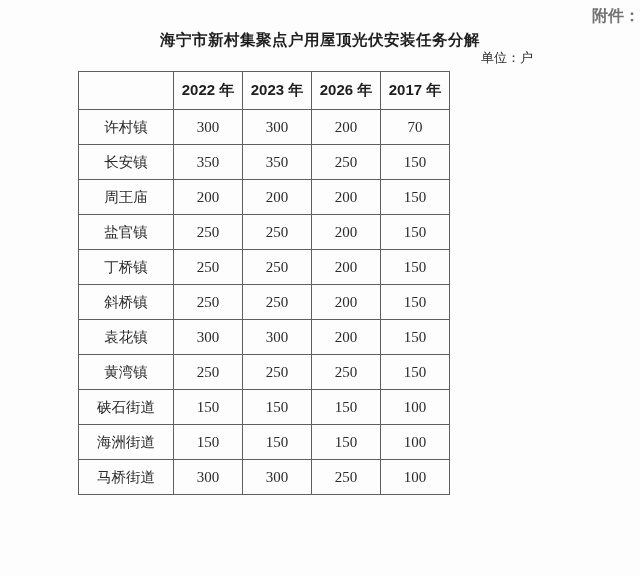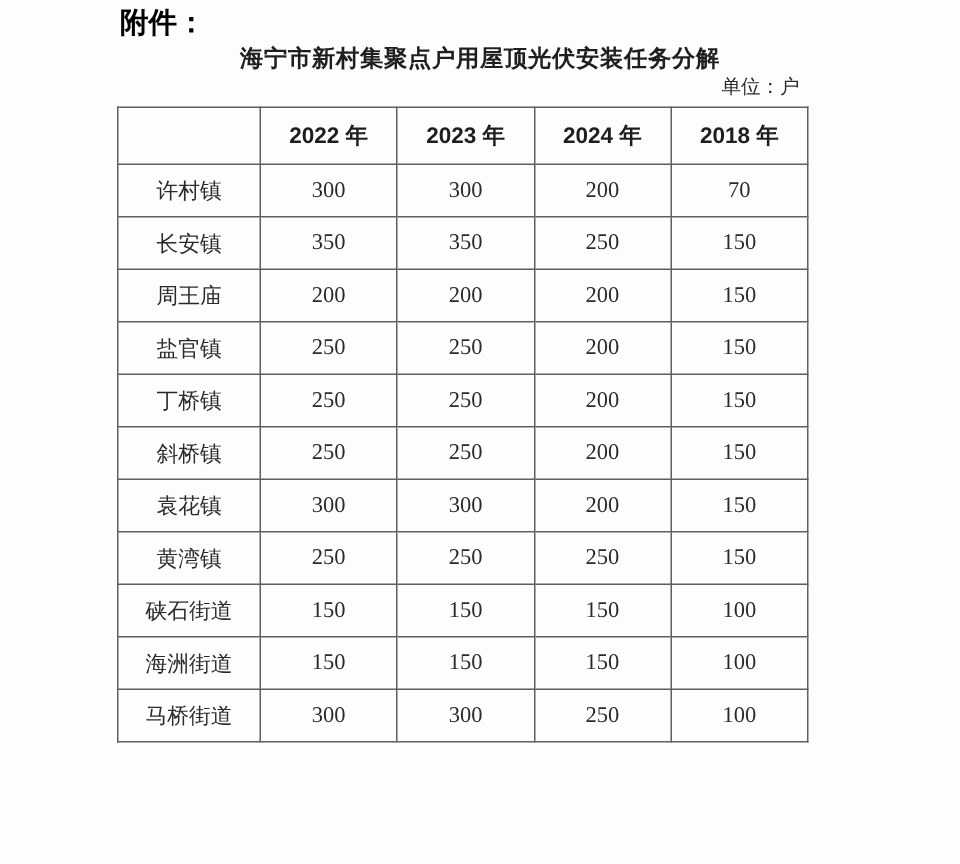"附件：" .attachment { color: #000000 -> #737373; font-size: 19px -> 16px; text-align: none -> right }
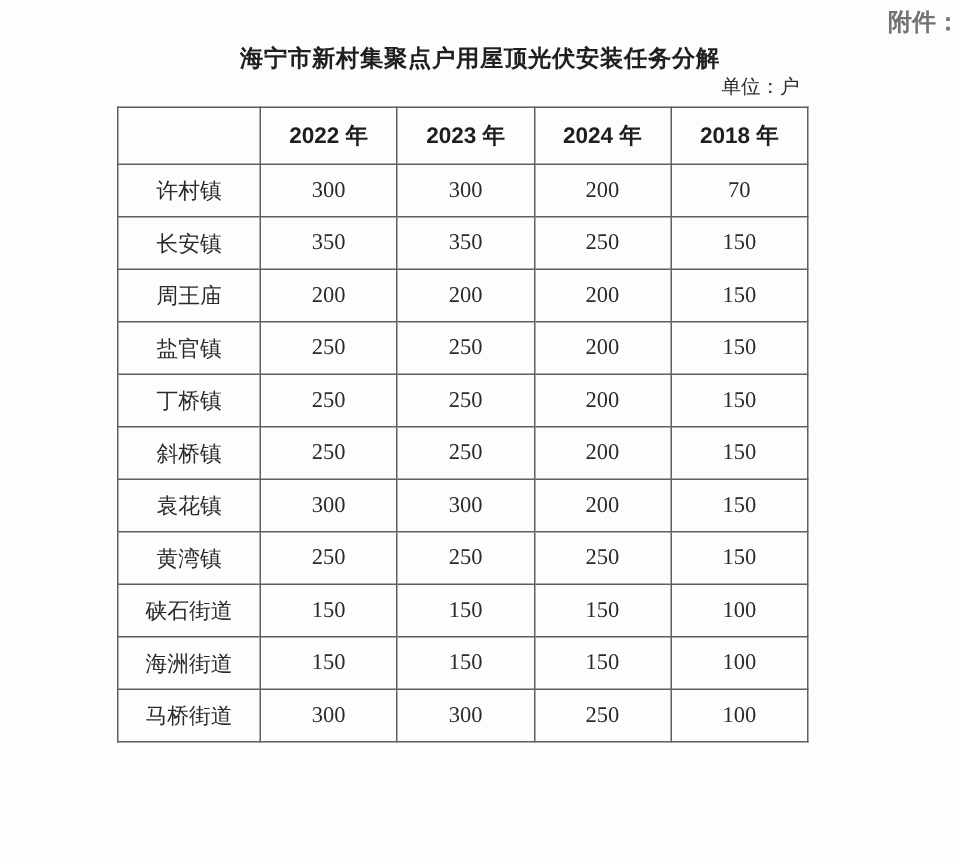"2022 年" table.task-table { width: 461px -> 372px }
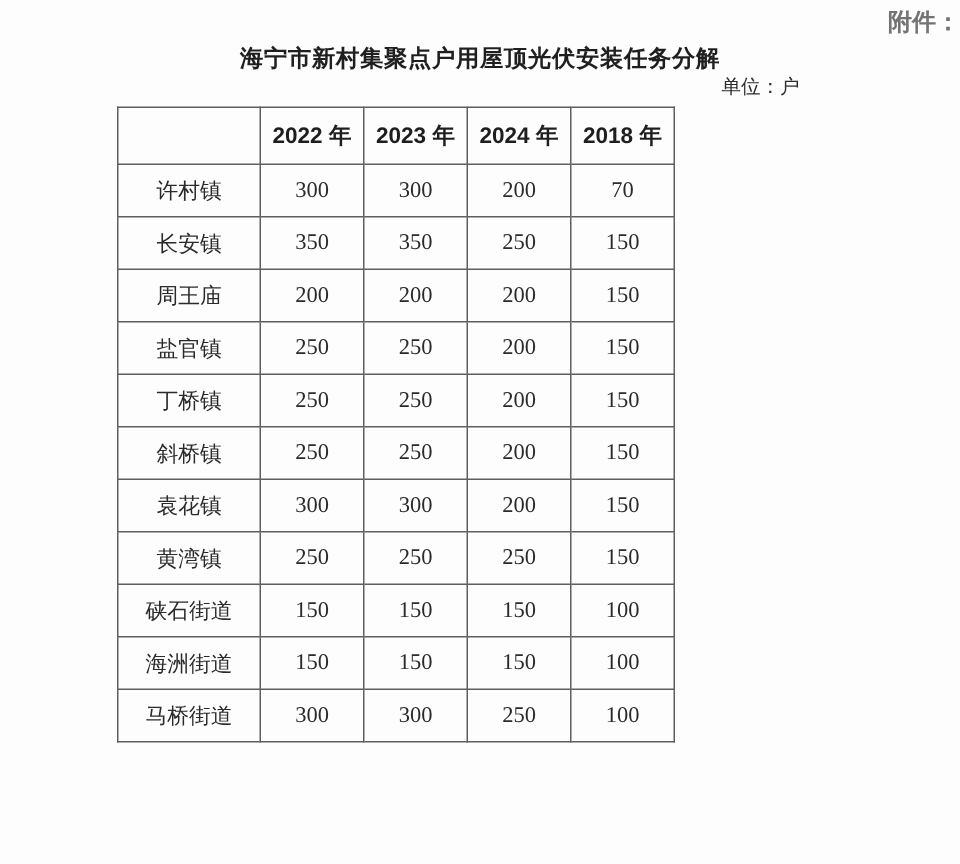"2024 年" th { text: 2024 -> 2026 }
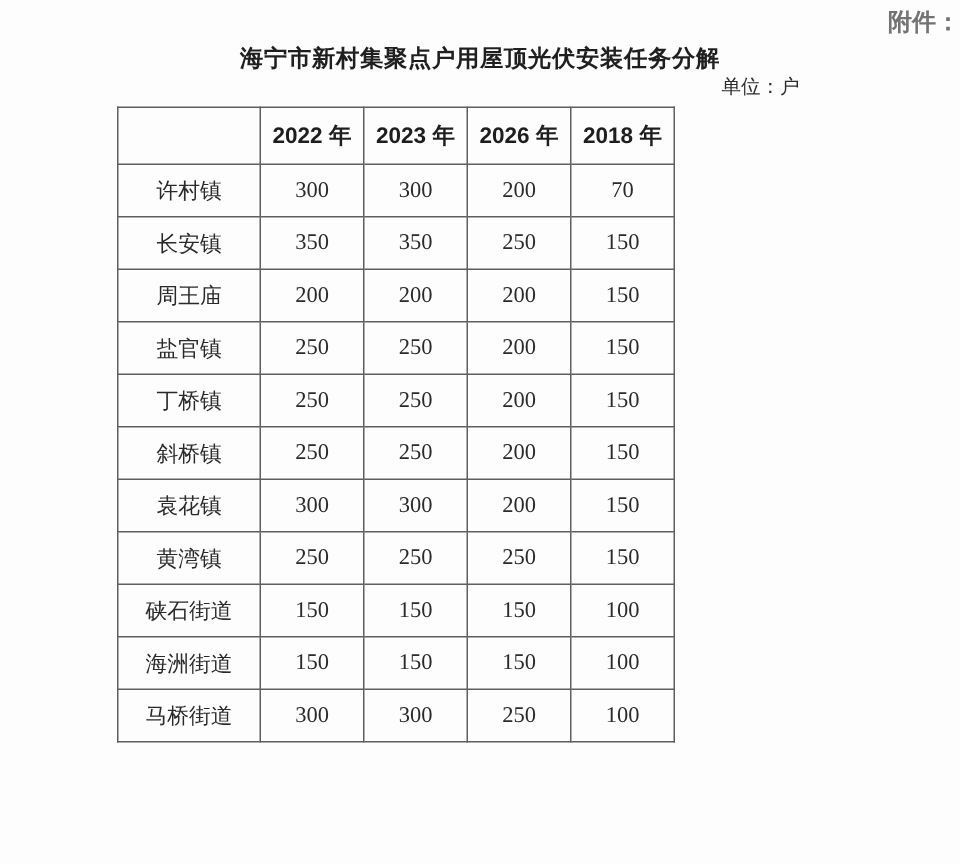"2018 年" th { text: 2018 -> 2017 }
